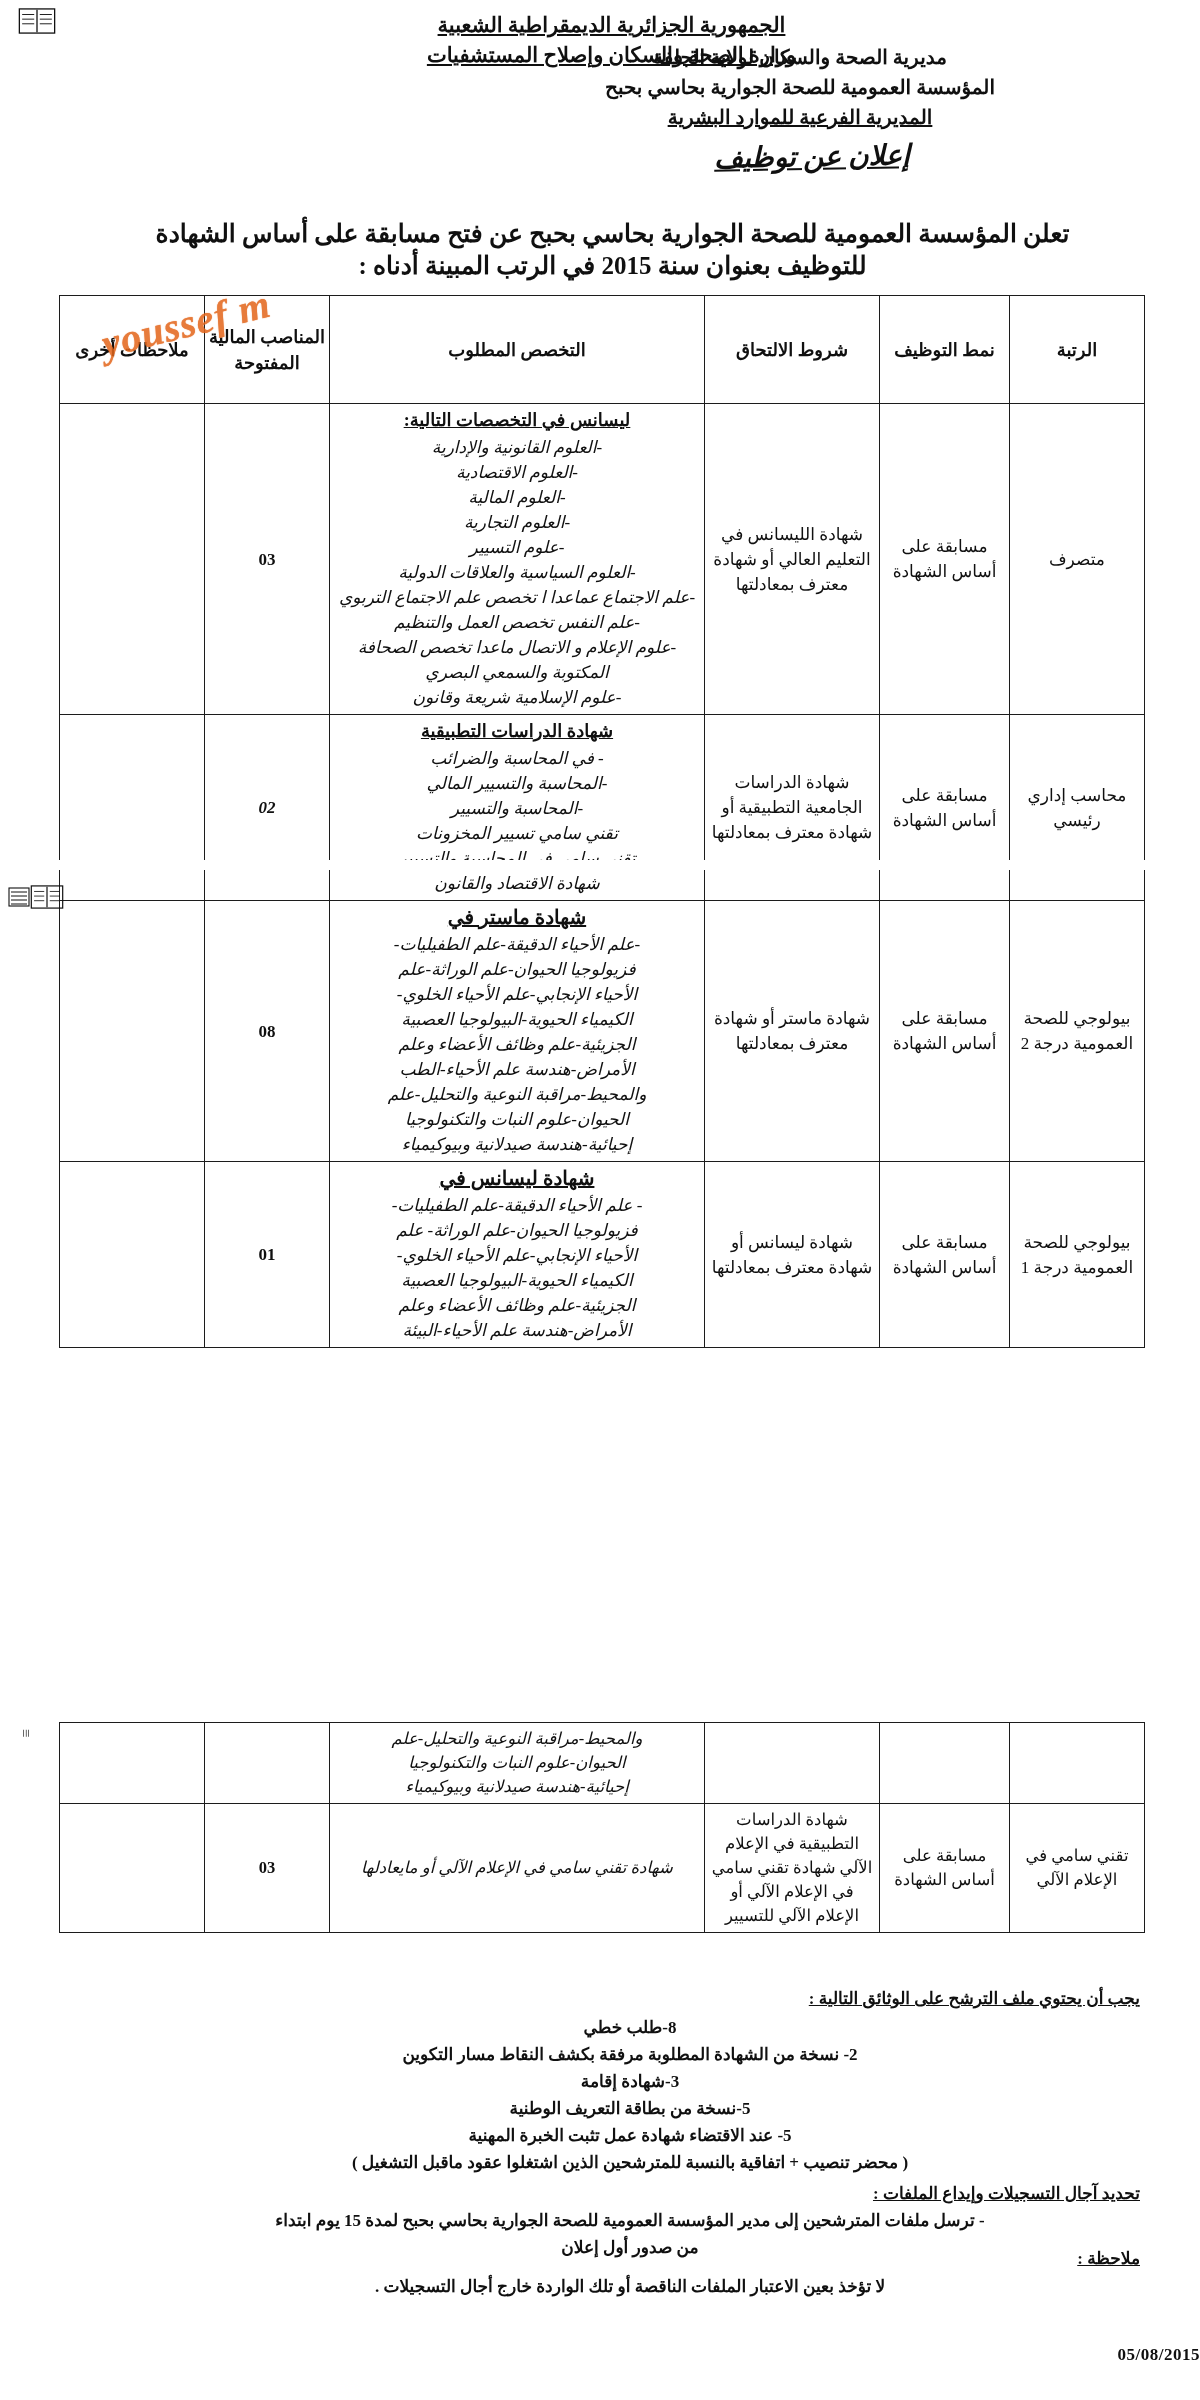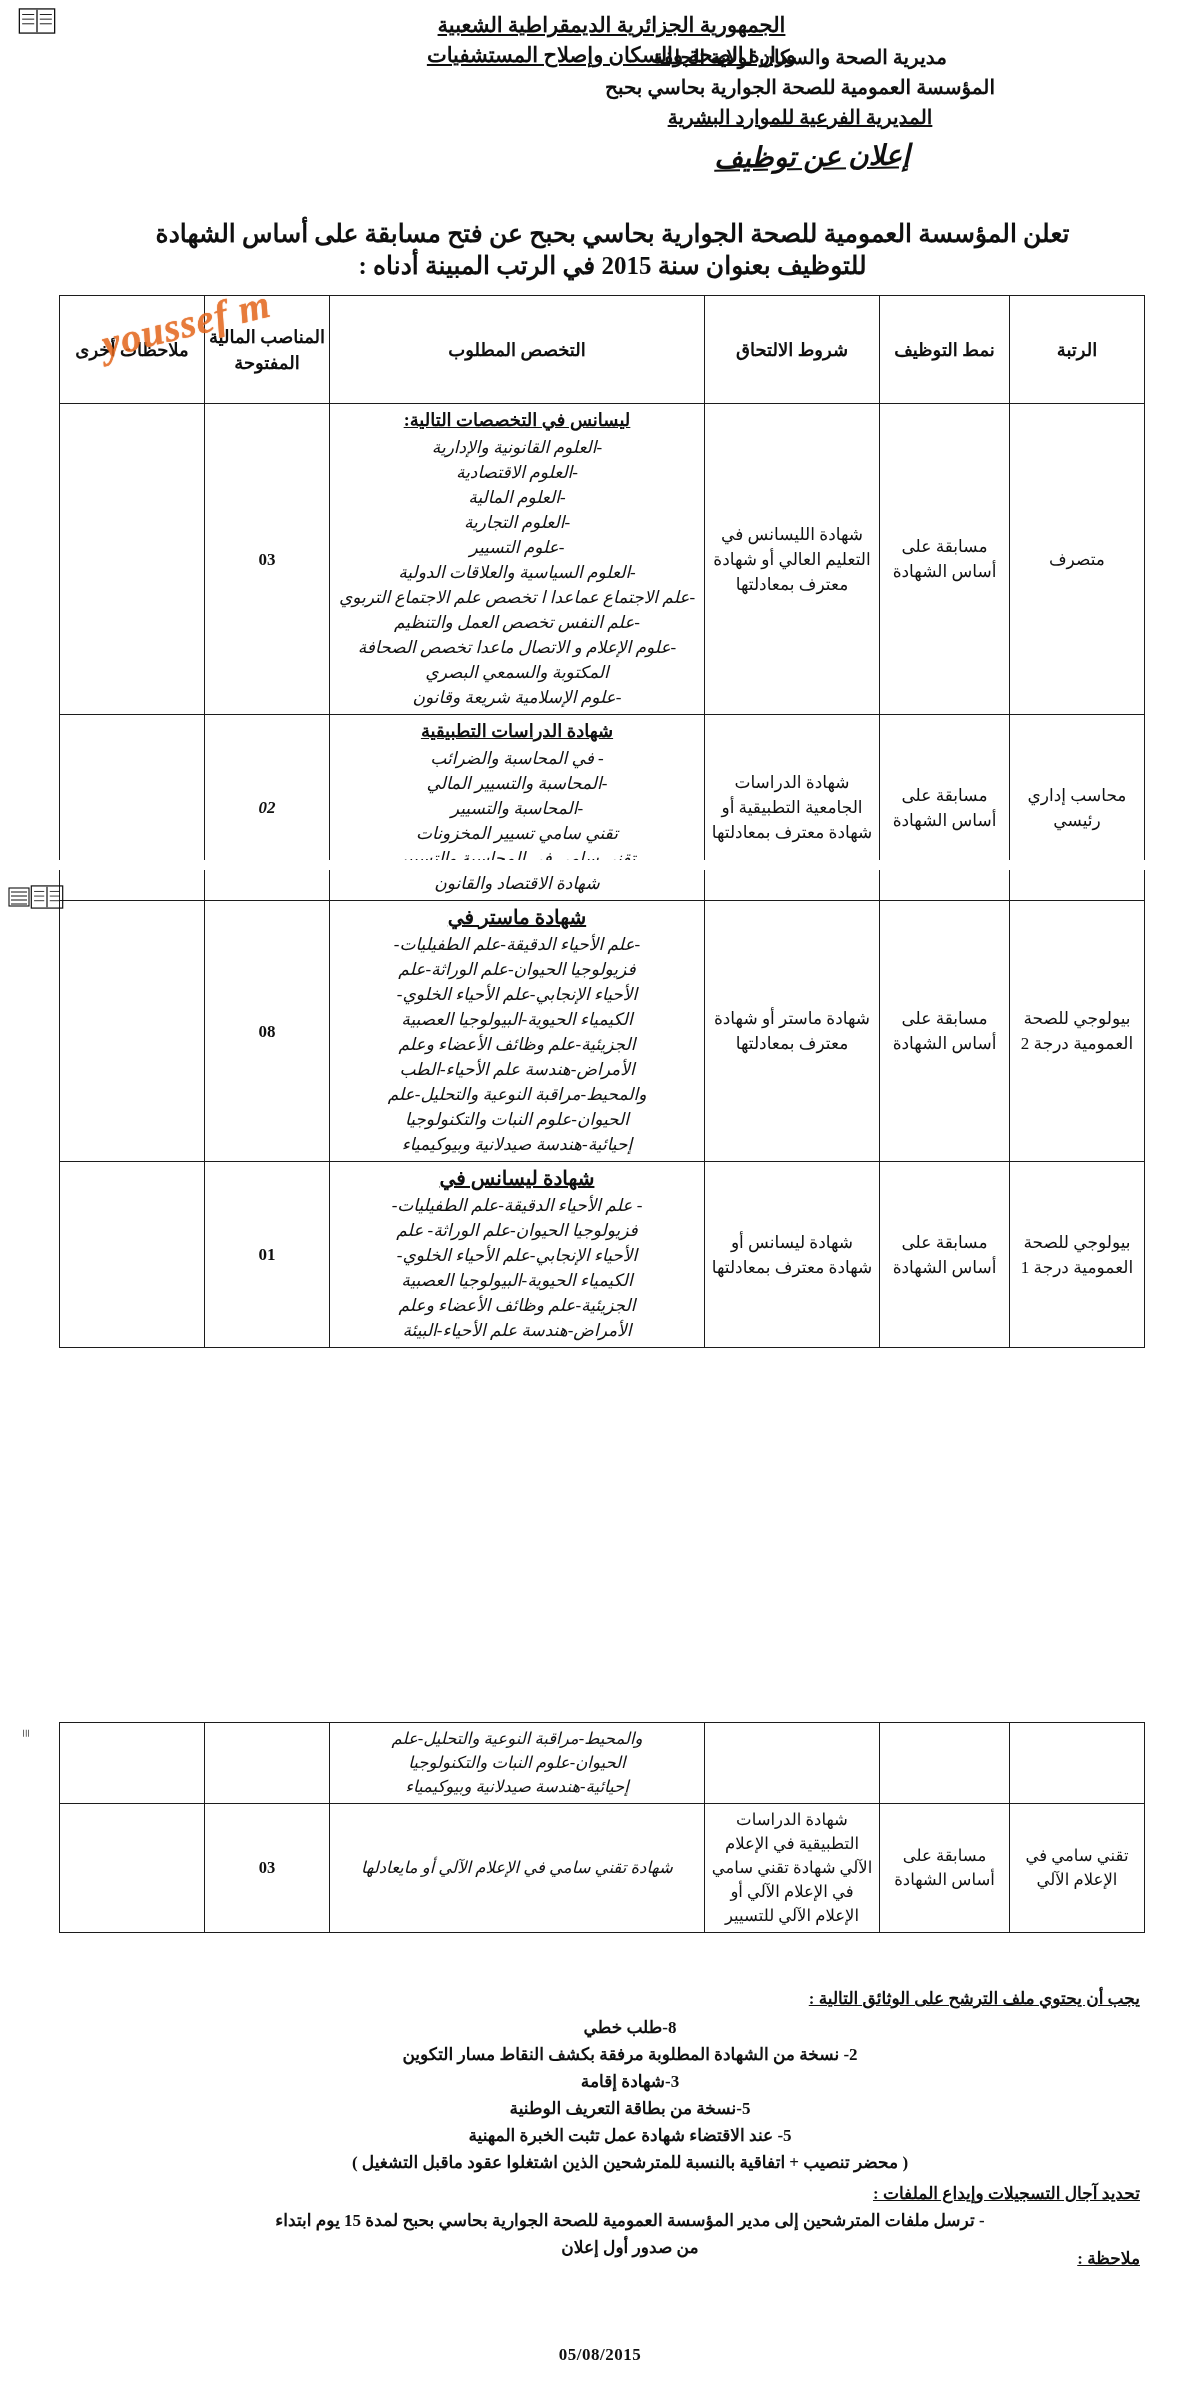"لا تؤخذ بعين الاعتبار الملفات" span.rtext { html: none -> <span>لا تؤخذ بعين الاعتبار الملفات الناقصة أو تلك الواردة خارج أجال التسجيلات .</span> }
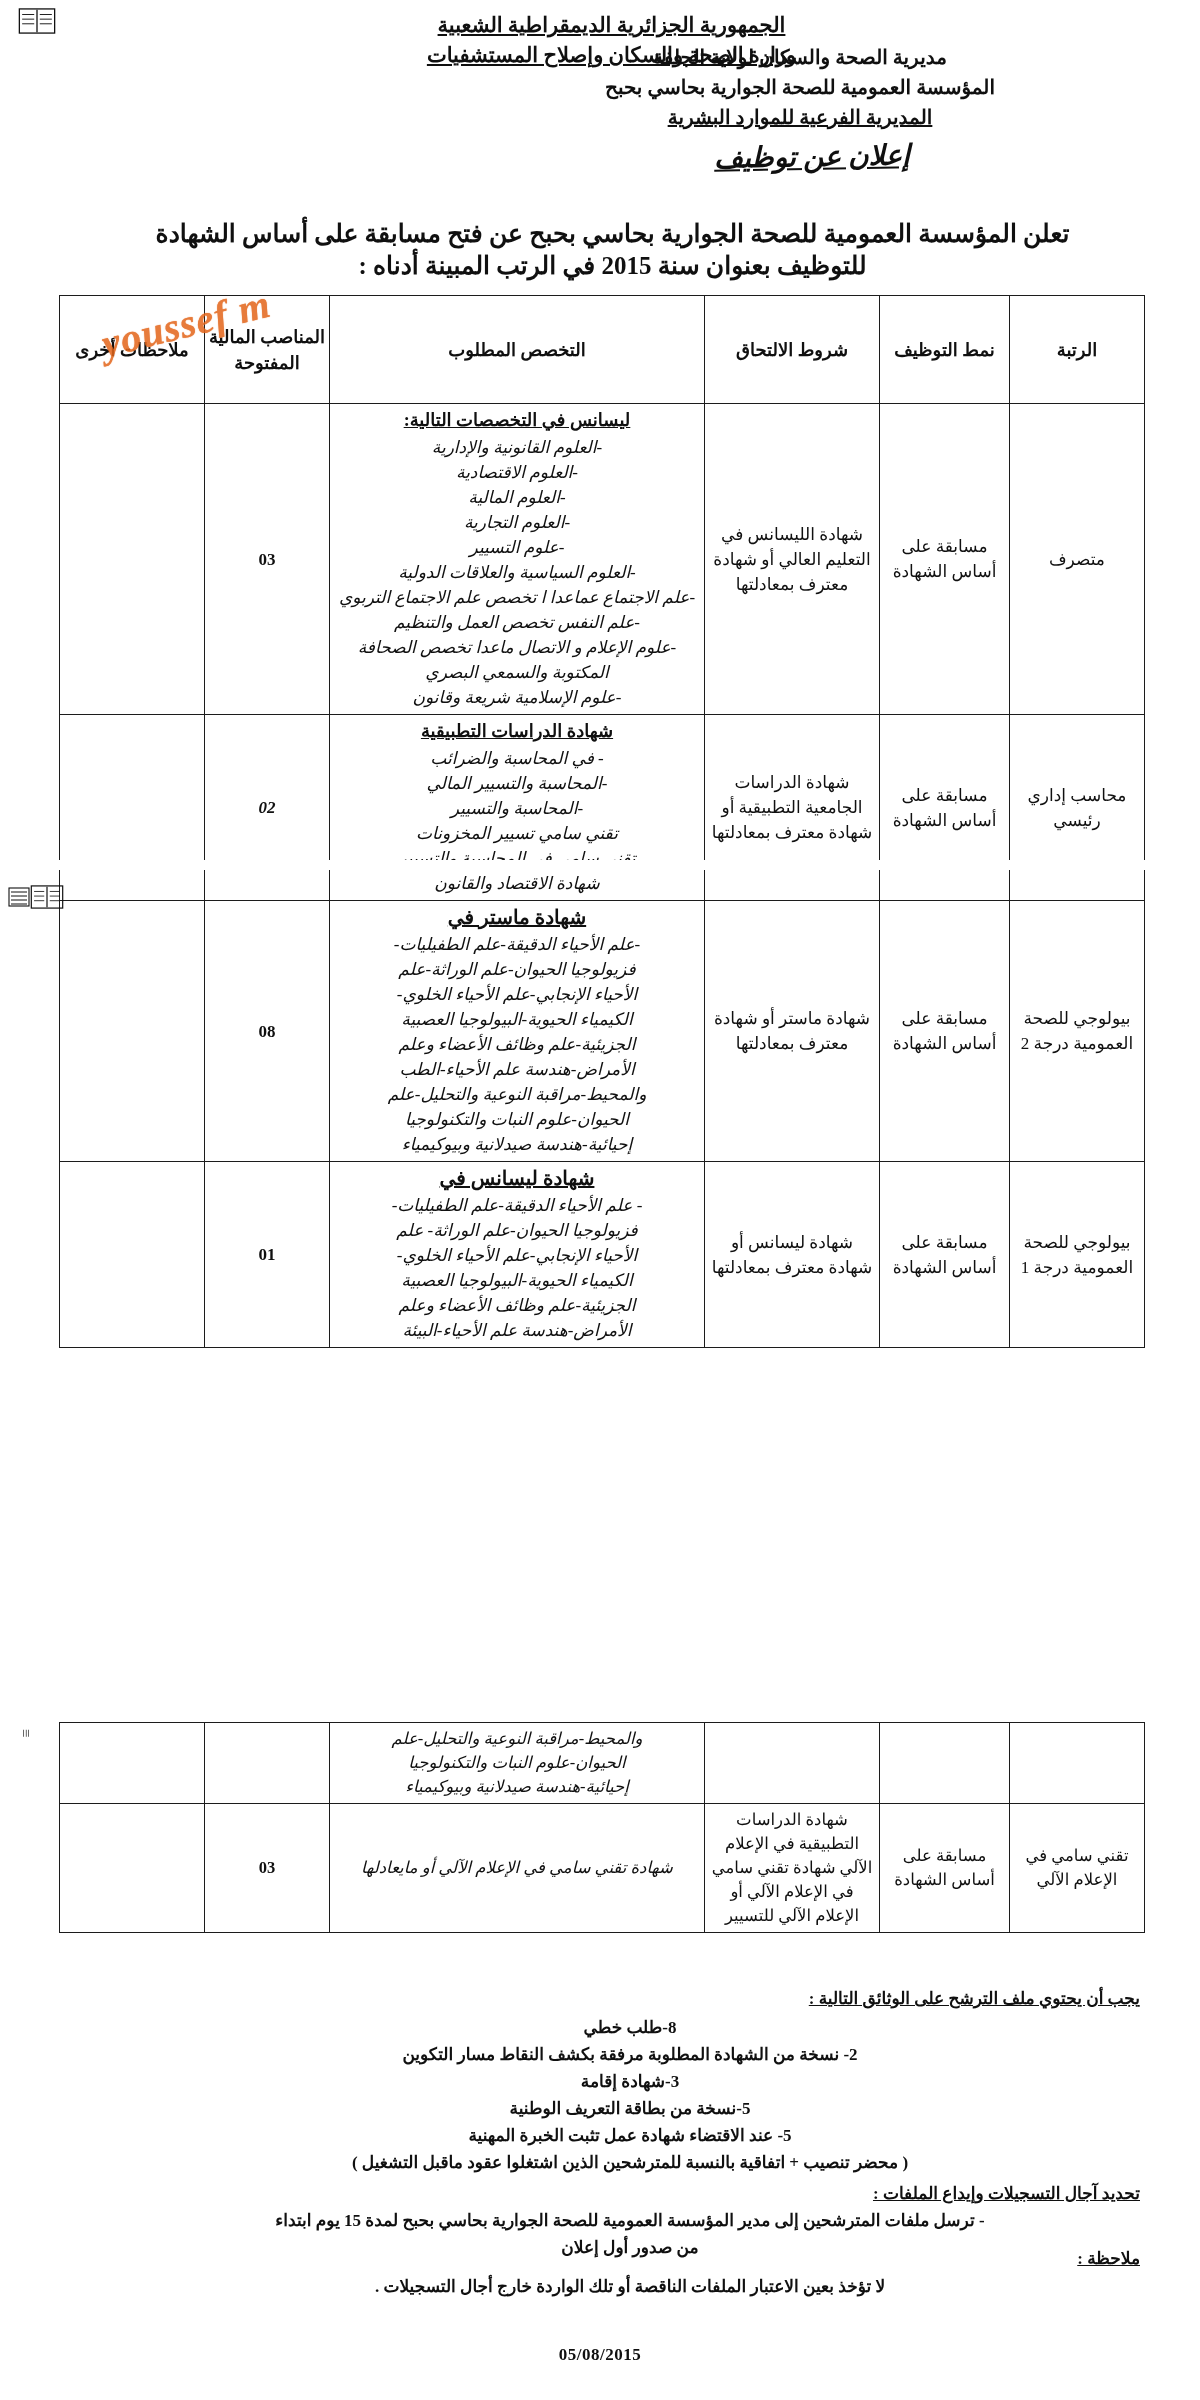"05/08/2015" .date { text-align: center -> none }
